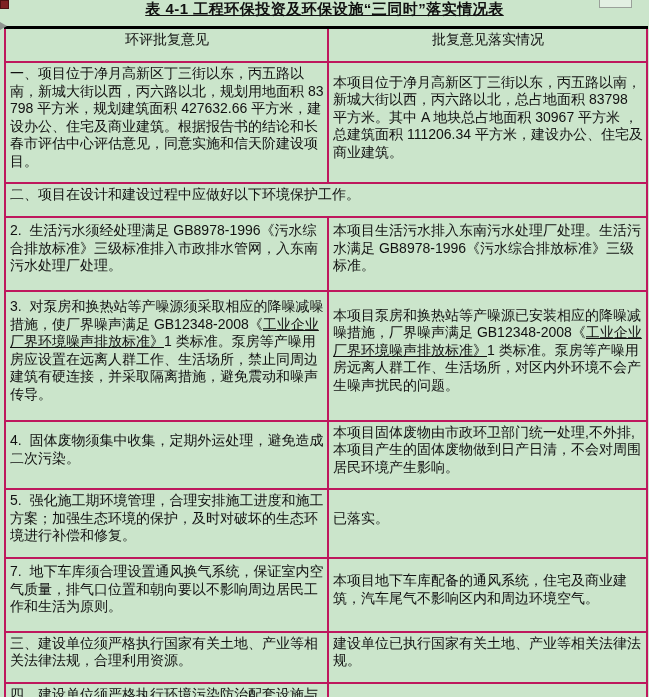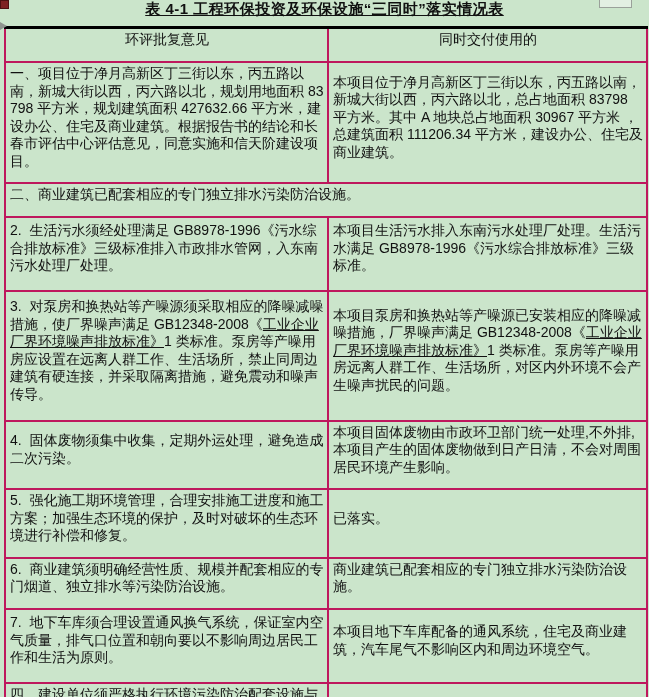"同时交付使用的" td.hdr { text: 同时交付使用的 -> 批复意见落实情况 }
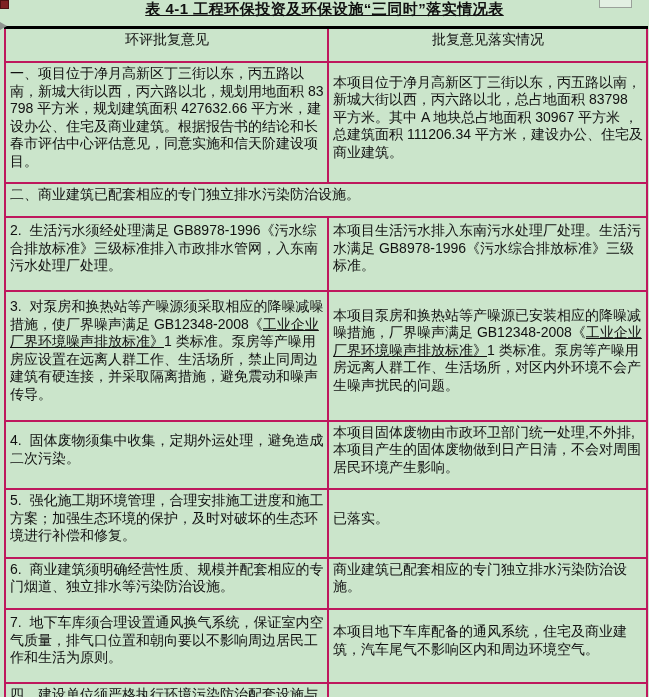"二、商业建筑已配套相应的专门独立排水污染防治设施。" td { text: 商业建筑已配套相应的专门独立排水污染防治设施 -> 项目在设计和建设过程中应做好以下环境保护工作 }
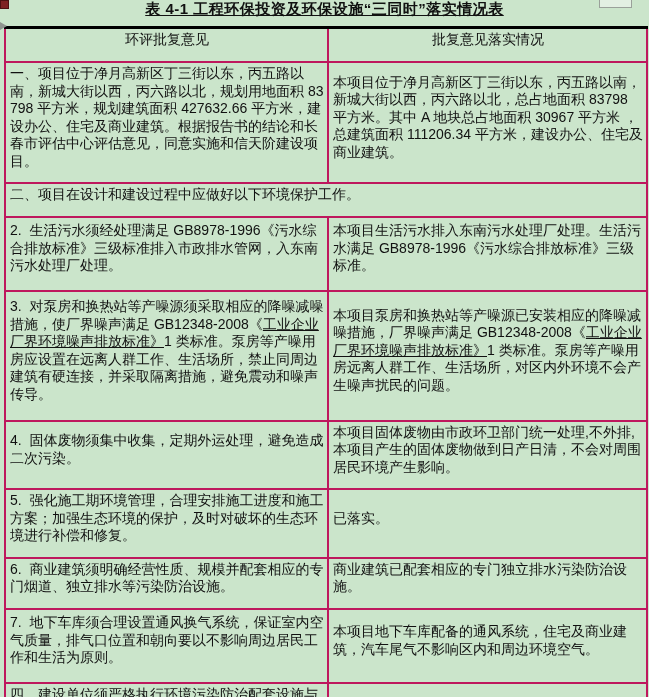"6. 商业建筑须明确经营性质、规模并配套相应的专门烟道、独立排水等污染防治设施。" tr { html: <tr> <td>6. 商业建筑须明确经营性质、规模并配套相应的专门烟道、独立排水等污染防治设施。</td> <td>商业建筑已配套相应的专门独立排水污染防治设施。</td> </tr> -> none }
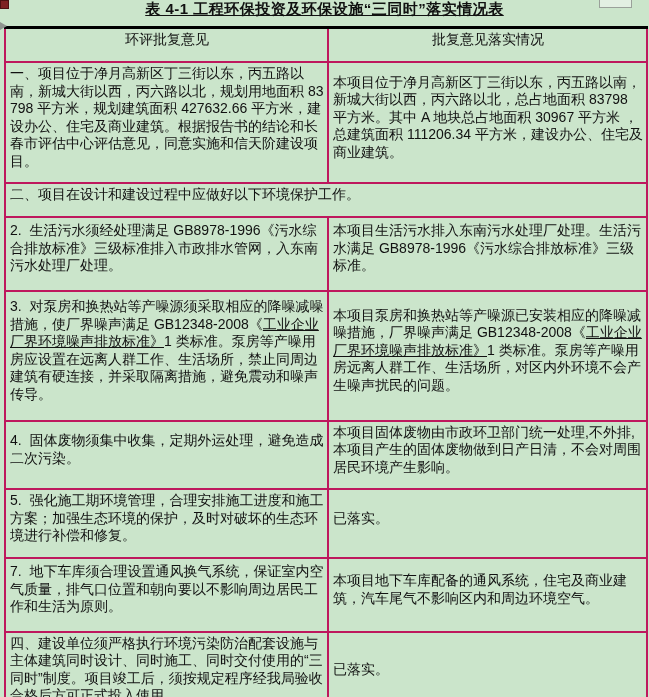"三、建设单位须严格执行国家有关土地、产业等相关法律法规，合理利用资源。" tr { html: none -> <tr> <td>三、建设单位须严格执行国家有关土地、产业等相关法律法规，合理利用资源。</td> <td>建设单位已执行国家有关土地、产业等相关法律法规。</td> </tr> }
